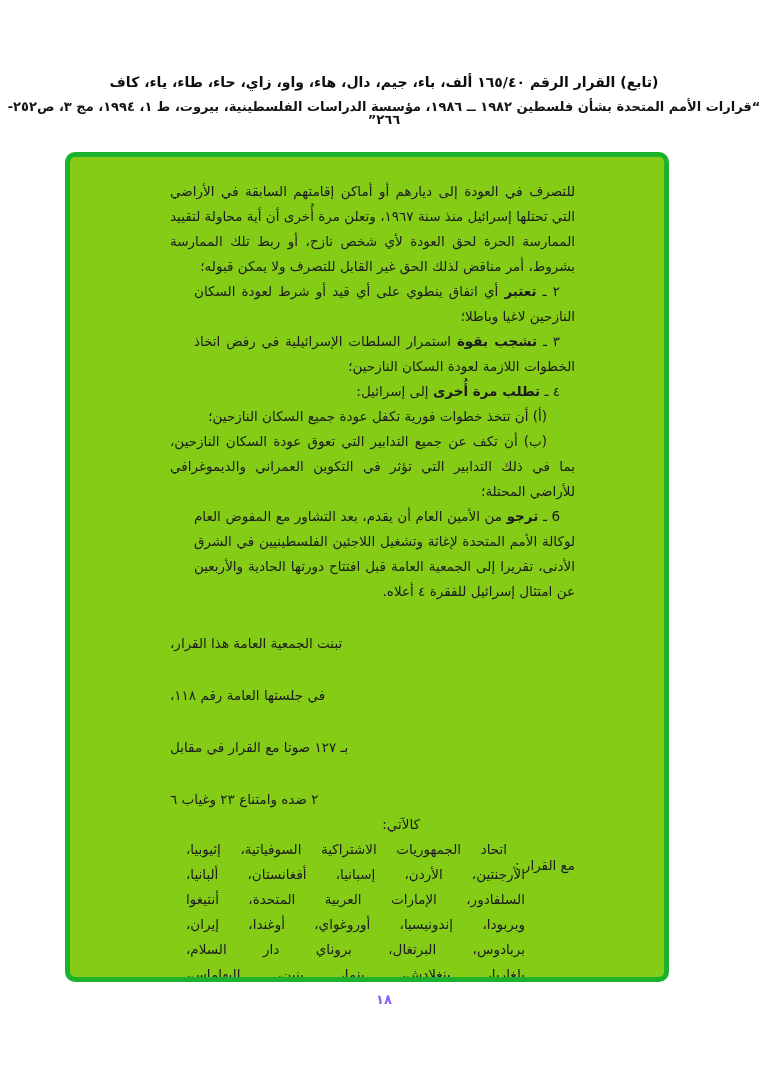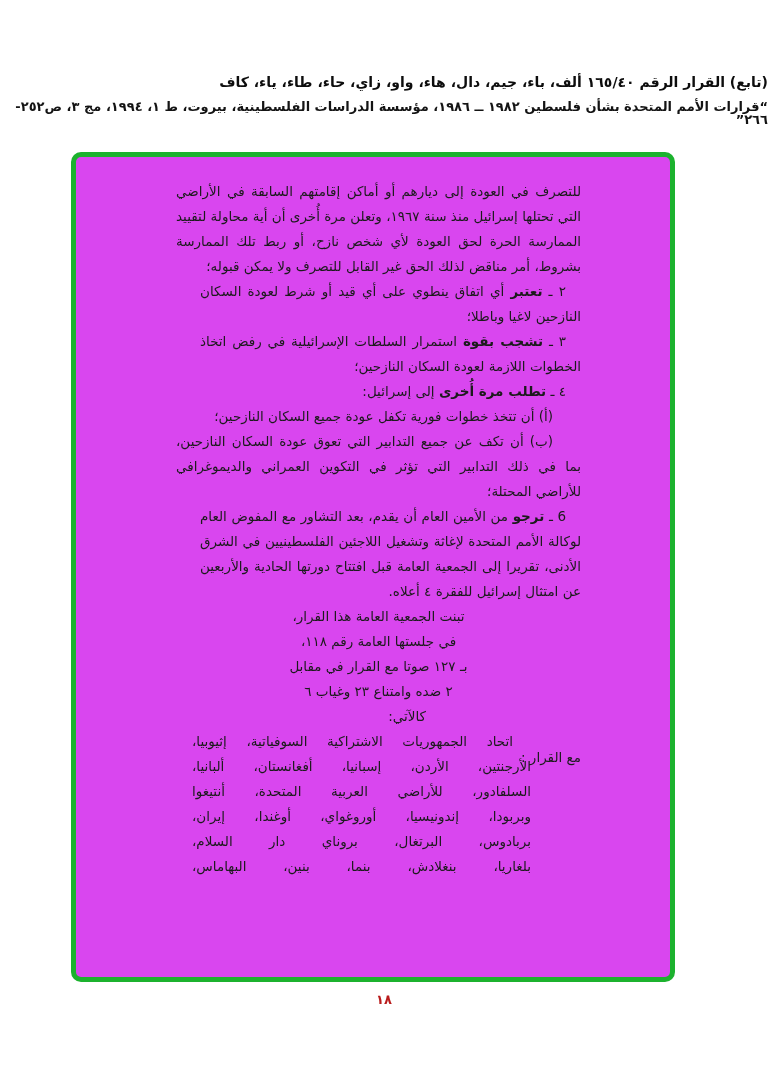"(تابع) القرار الرقم ١٦٥/٤٠ ألف،" .header { text-align: none -> center }
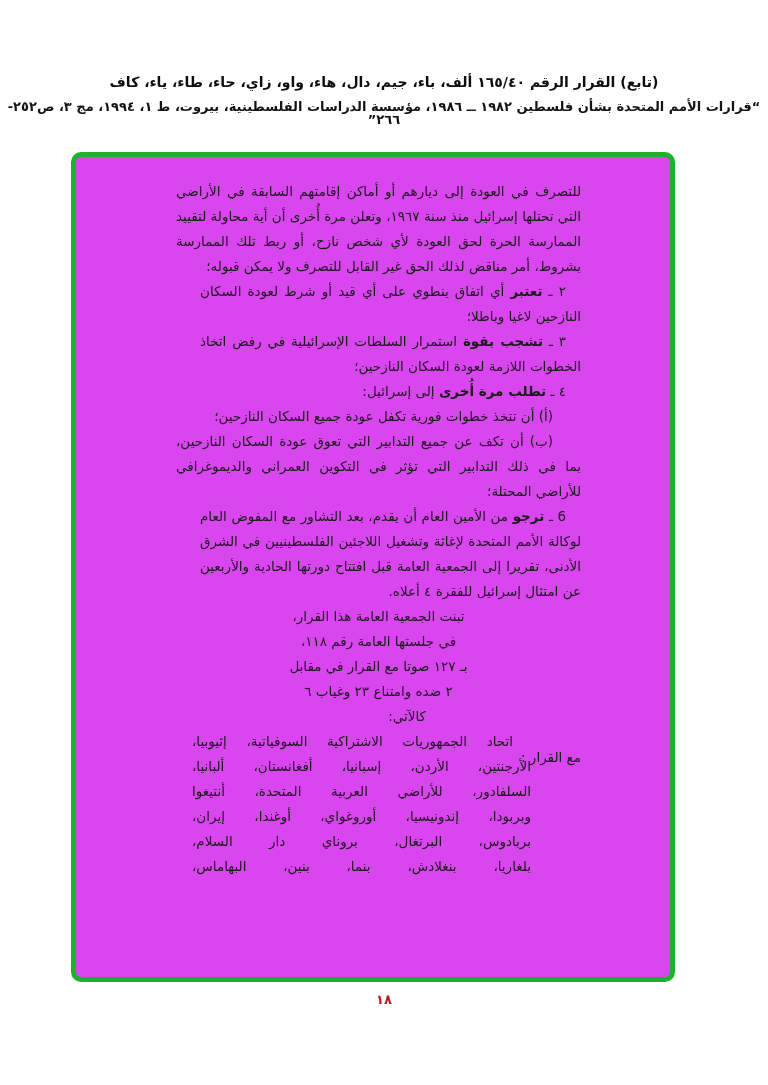"للتصرف في العودة إلى ديارهم" .green-box { background: #d946ef -> #84cc16; left: 71px -> 65px }
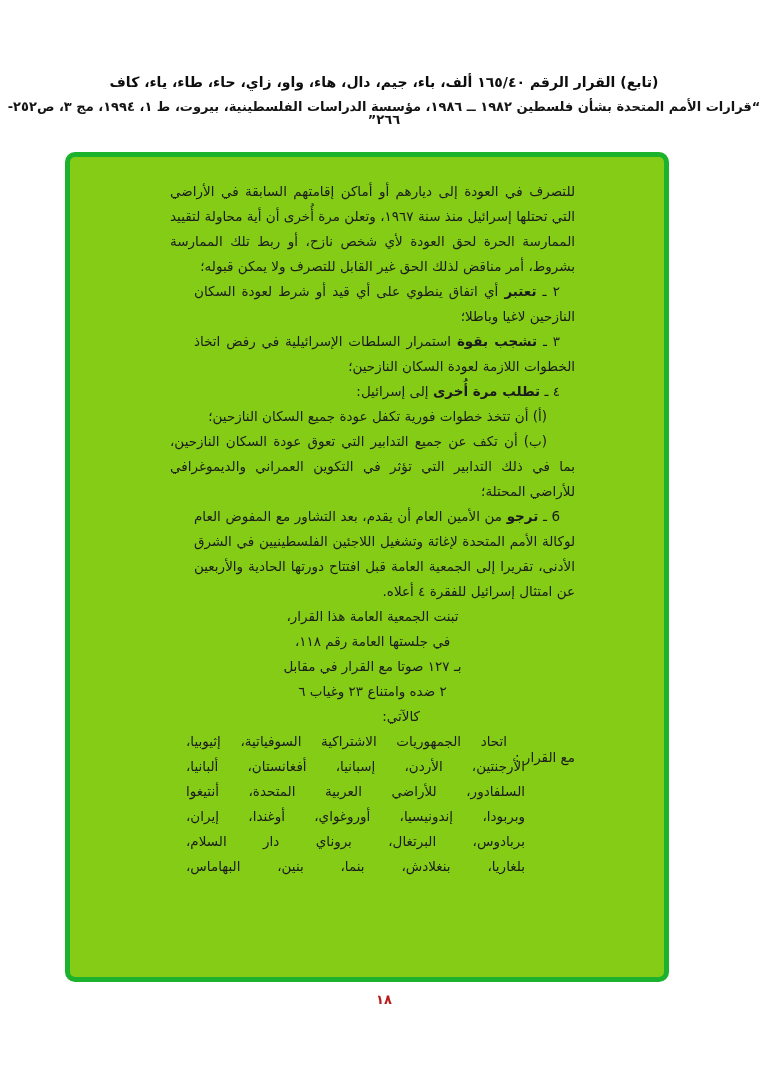"تبنت الجمعية العامة هذا القرار،" .adoption-line { margin-top: none -> 27px; text-align: center -> left }
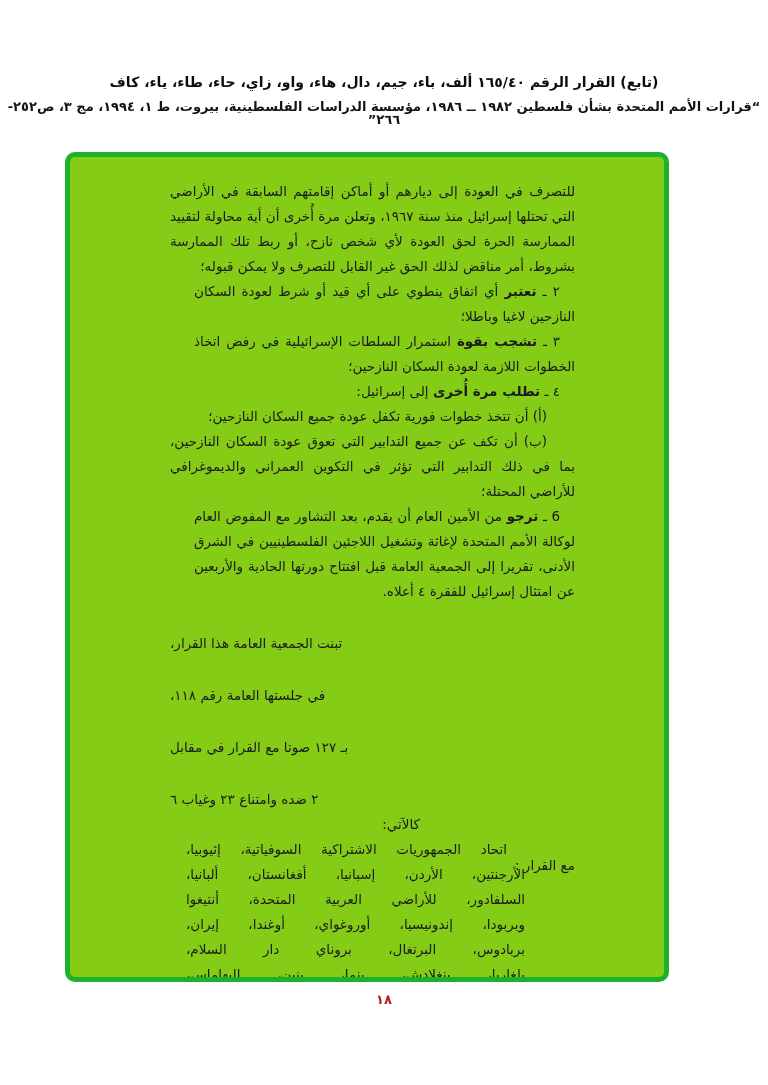"السلفادور، للأراضي العربية المتحدة،" div.country-line { text: للأراضي -> الإمارات }
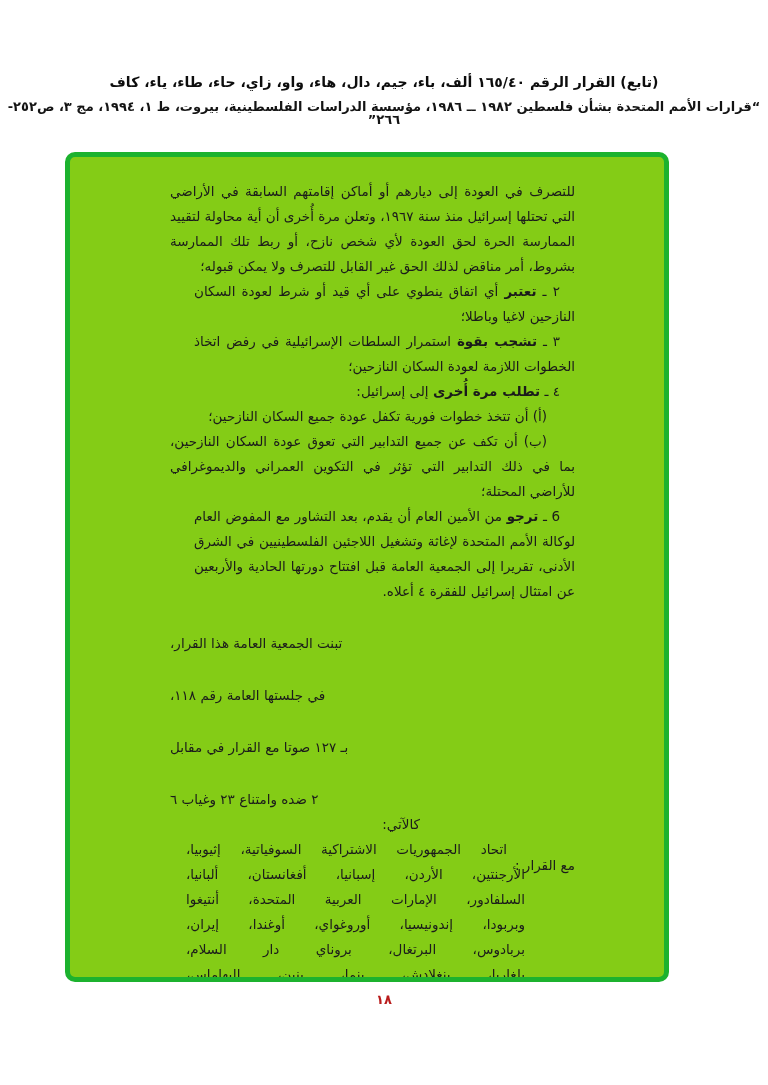"١٨" .page-number { color: #b91c1c -> #8b5cf6 }
